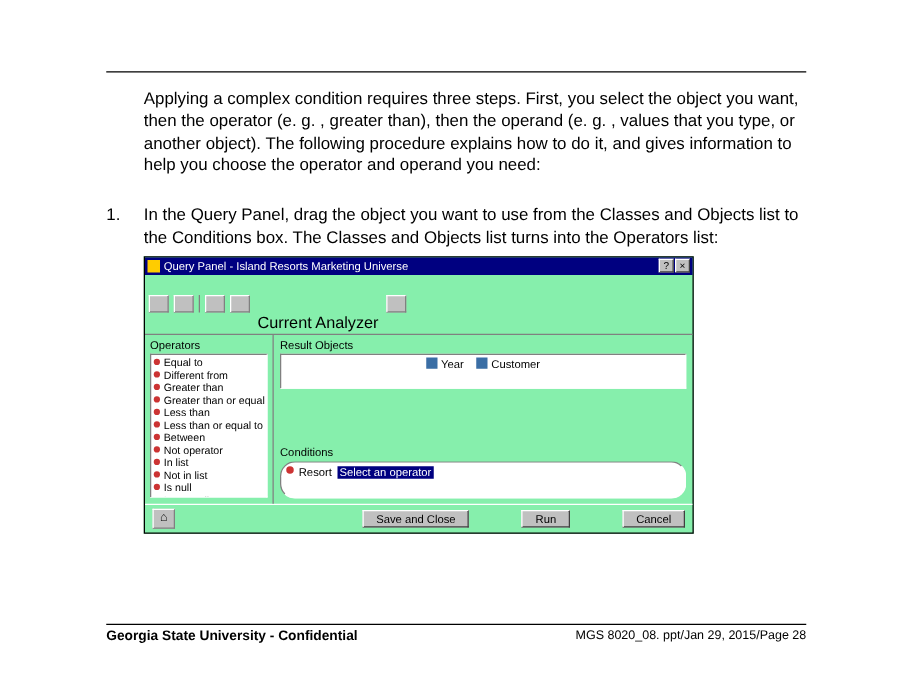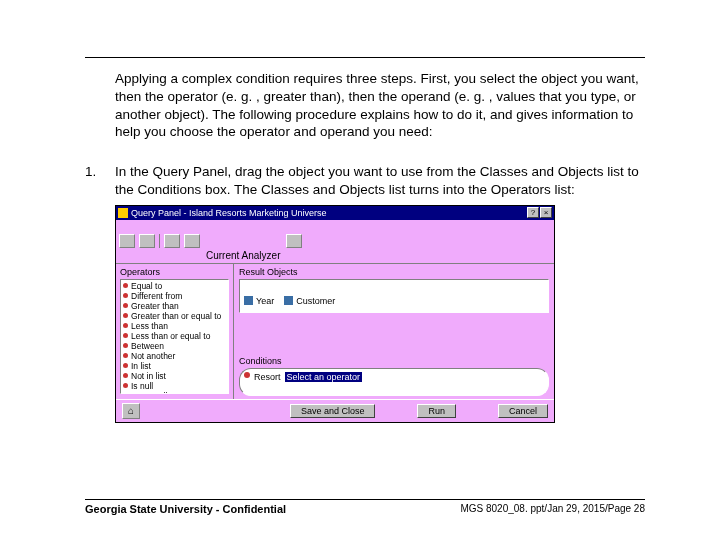"Query Panel - Island Resorts" .qp-wrap { background: #f0abfc -> #86efac }
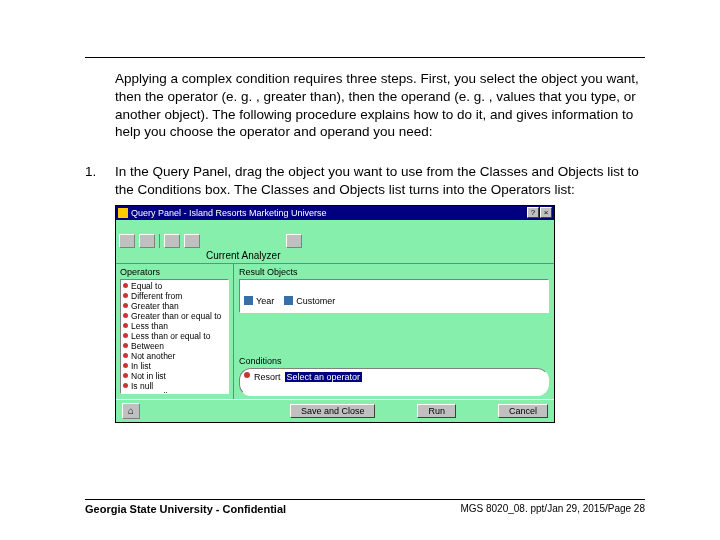"Current Analyzer" .qp-labelcell { font-size: 10px -> 13px }
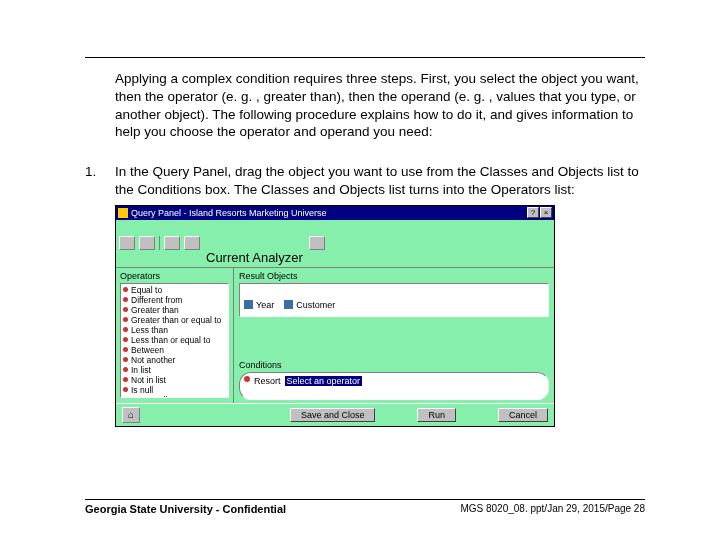"Operators" .qp-left { width: 118px -> 103px }
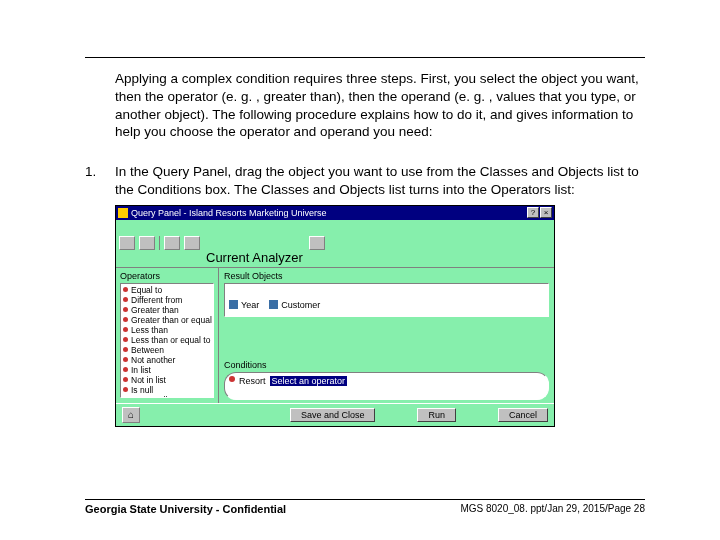"Year" .qp-resultbox { justify-content: none -> center; padding: 16px 4px -> 2px 4px }
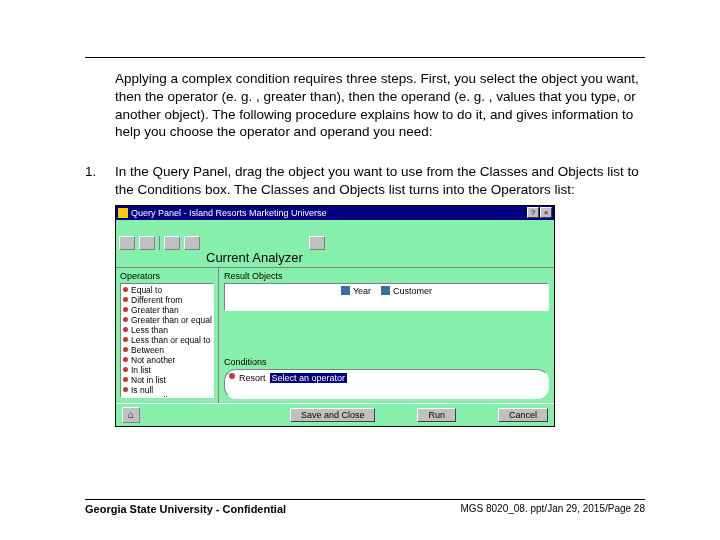"Not another" span { text: another -> operator }
